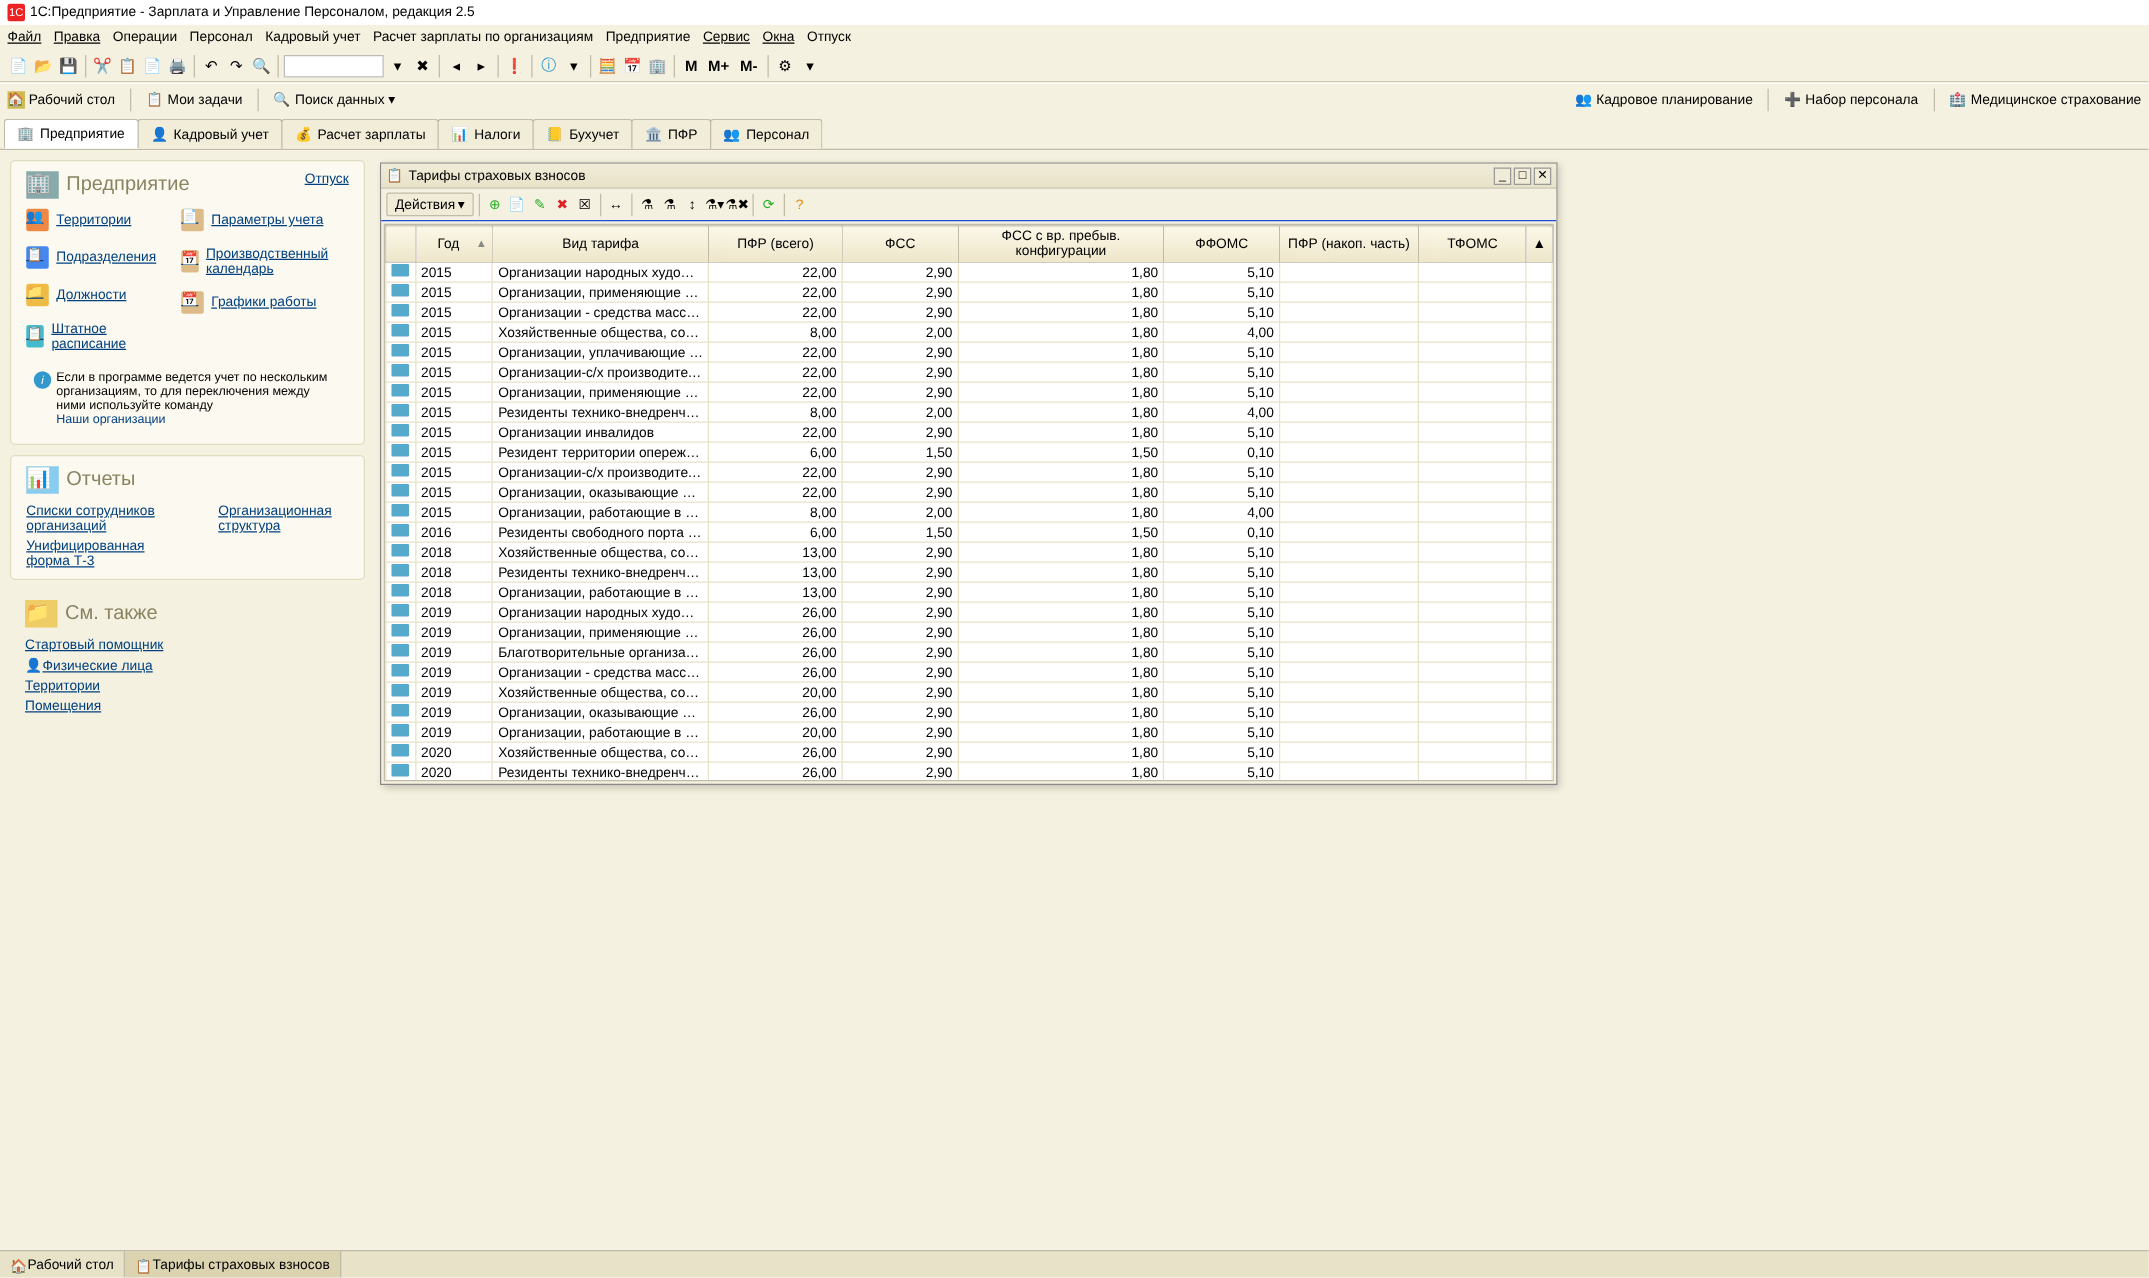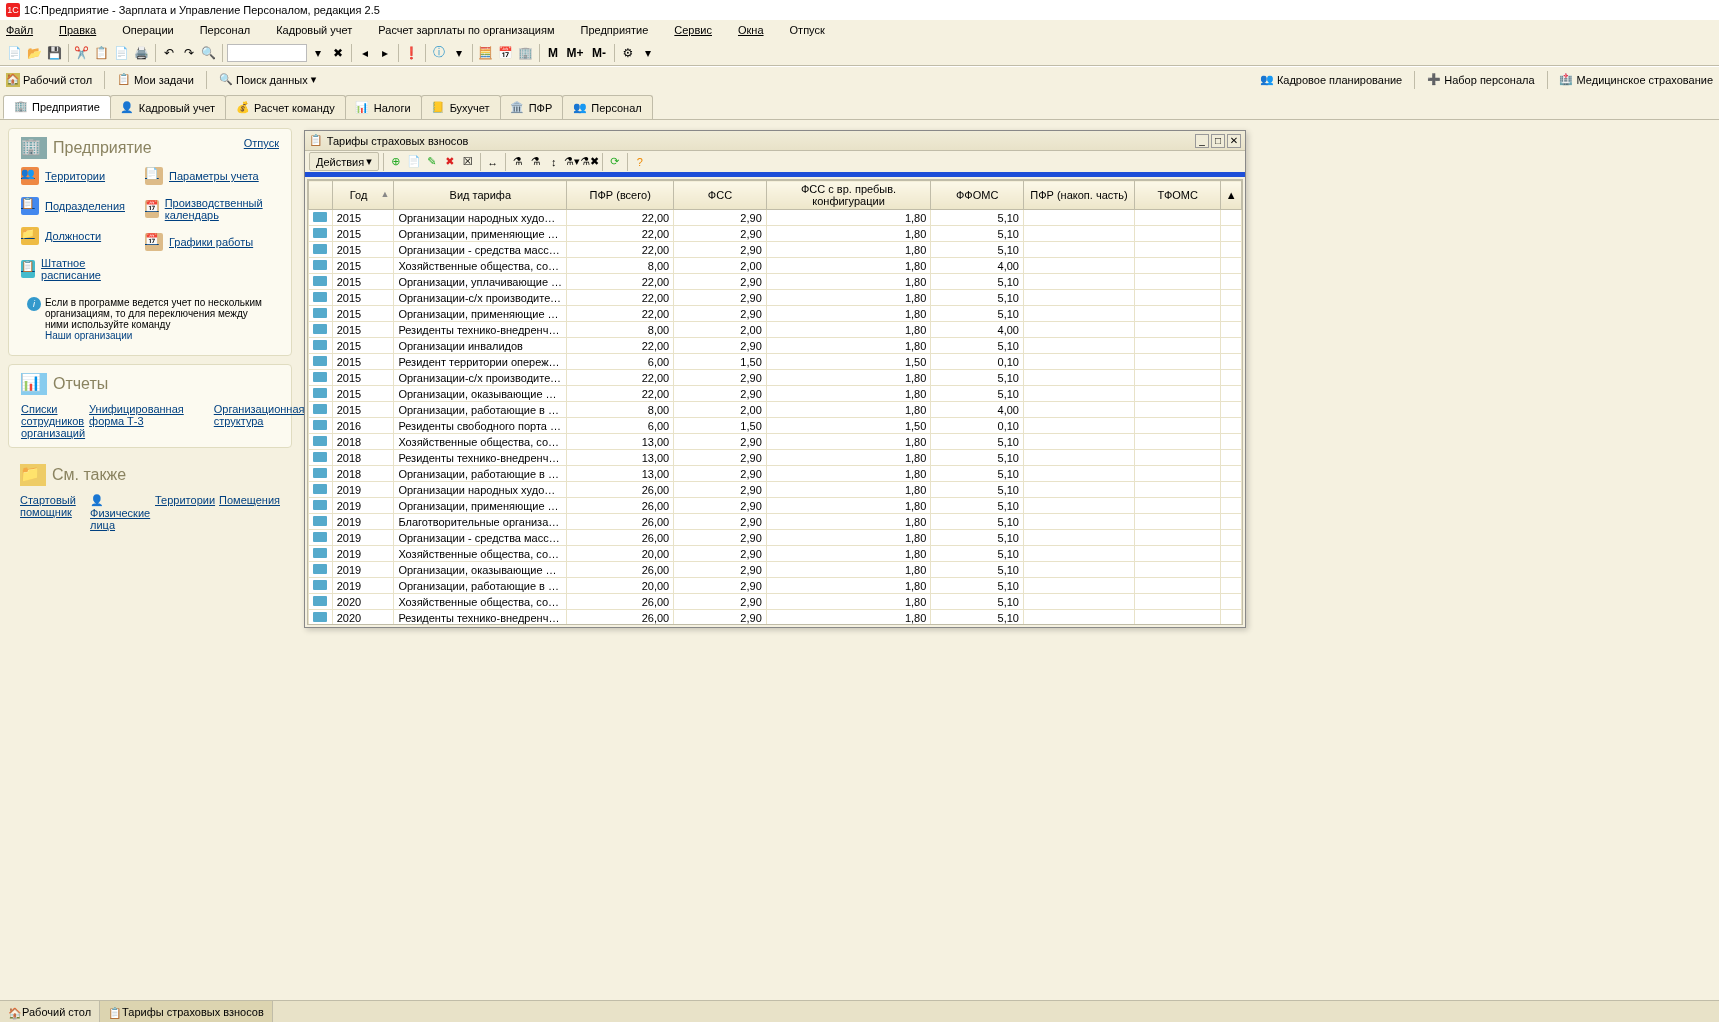"Файл" .menubar { gap: 26px -> 10px }
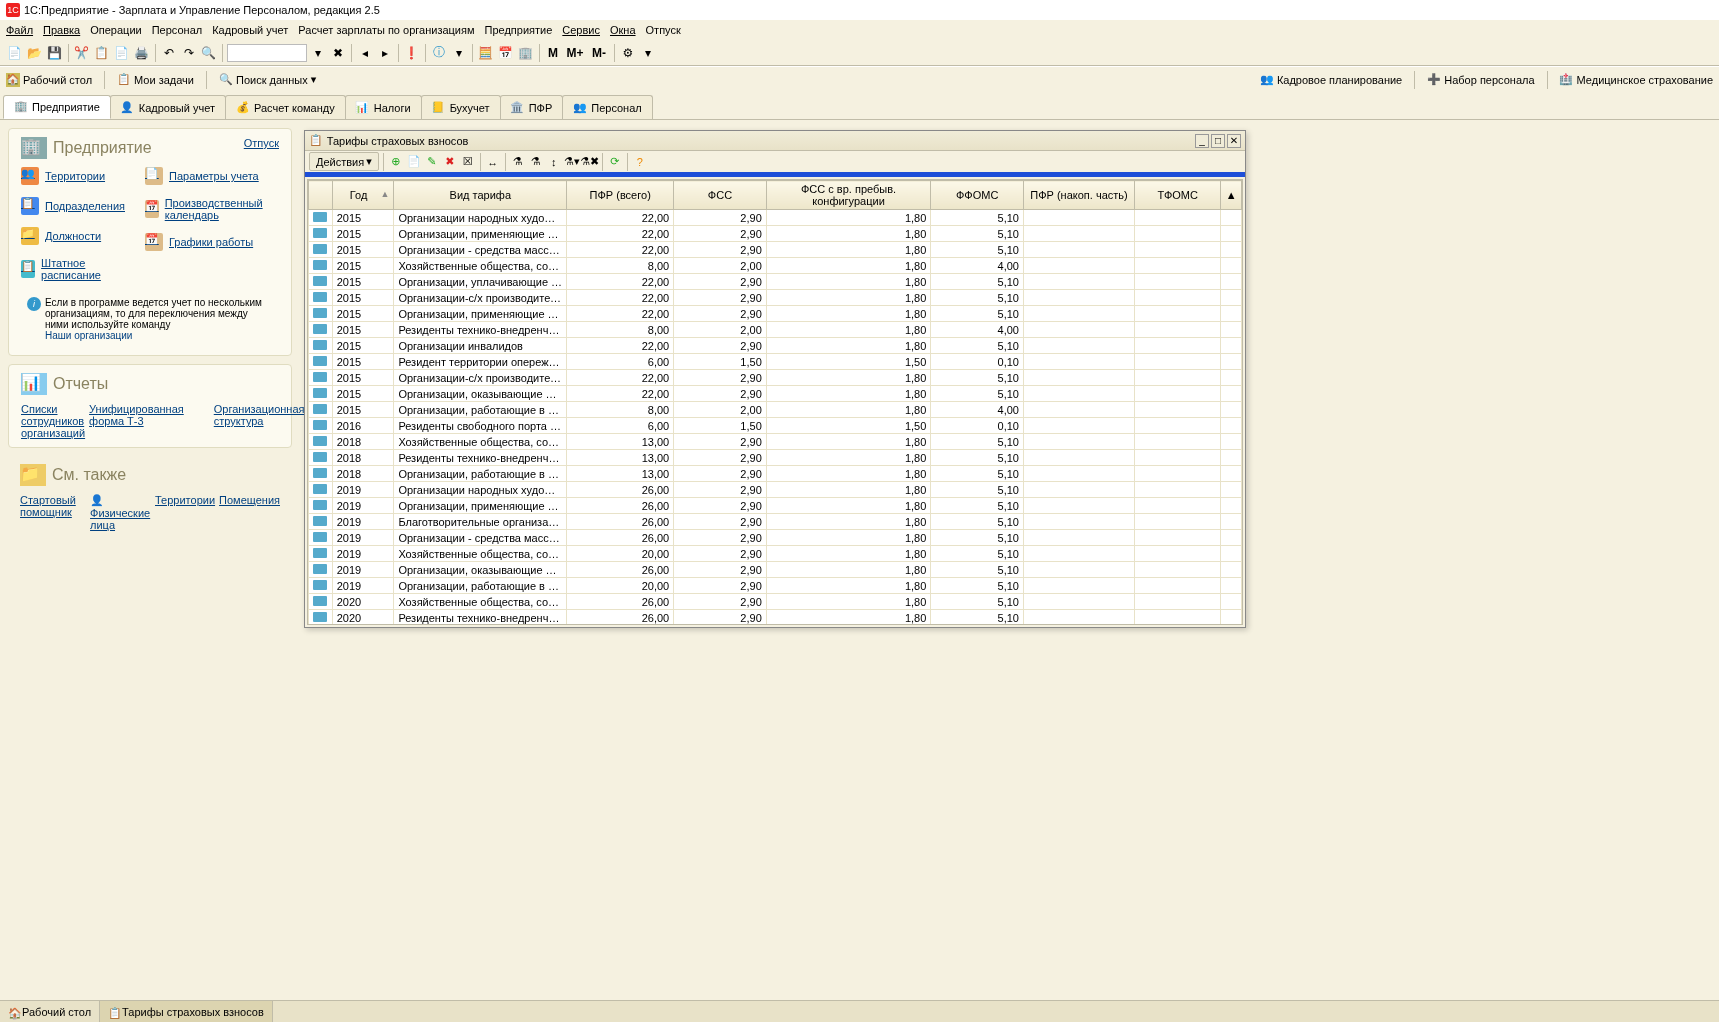"Расчет команду" span { text: команду -> зарплаты }
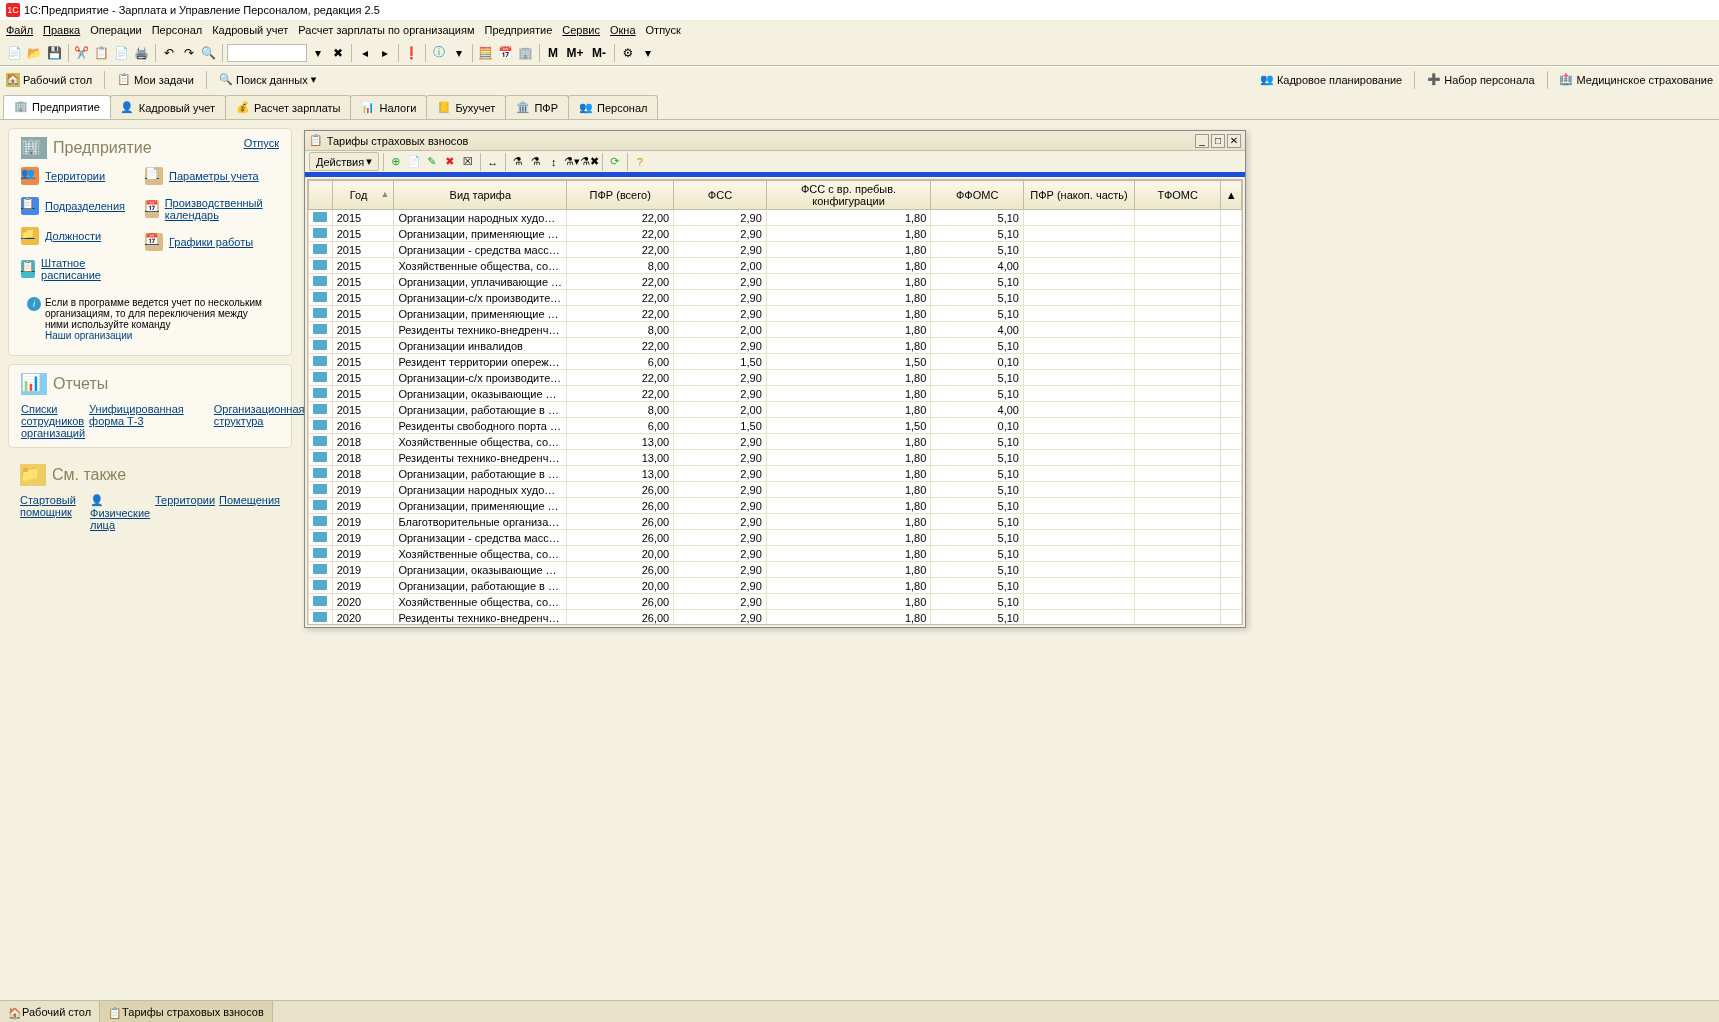"Действия" .dialog-toolbar { border-bottom: 5px solid #1d4ed8 -> 1px solid #1d4ed8 }
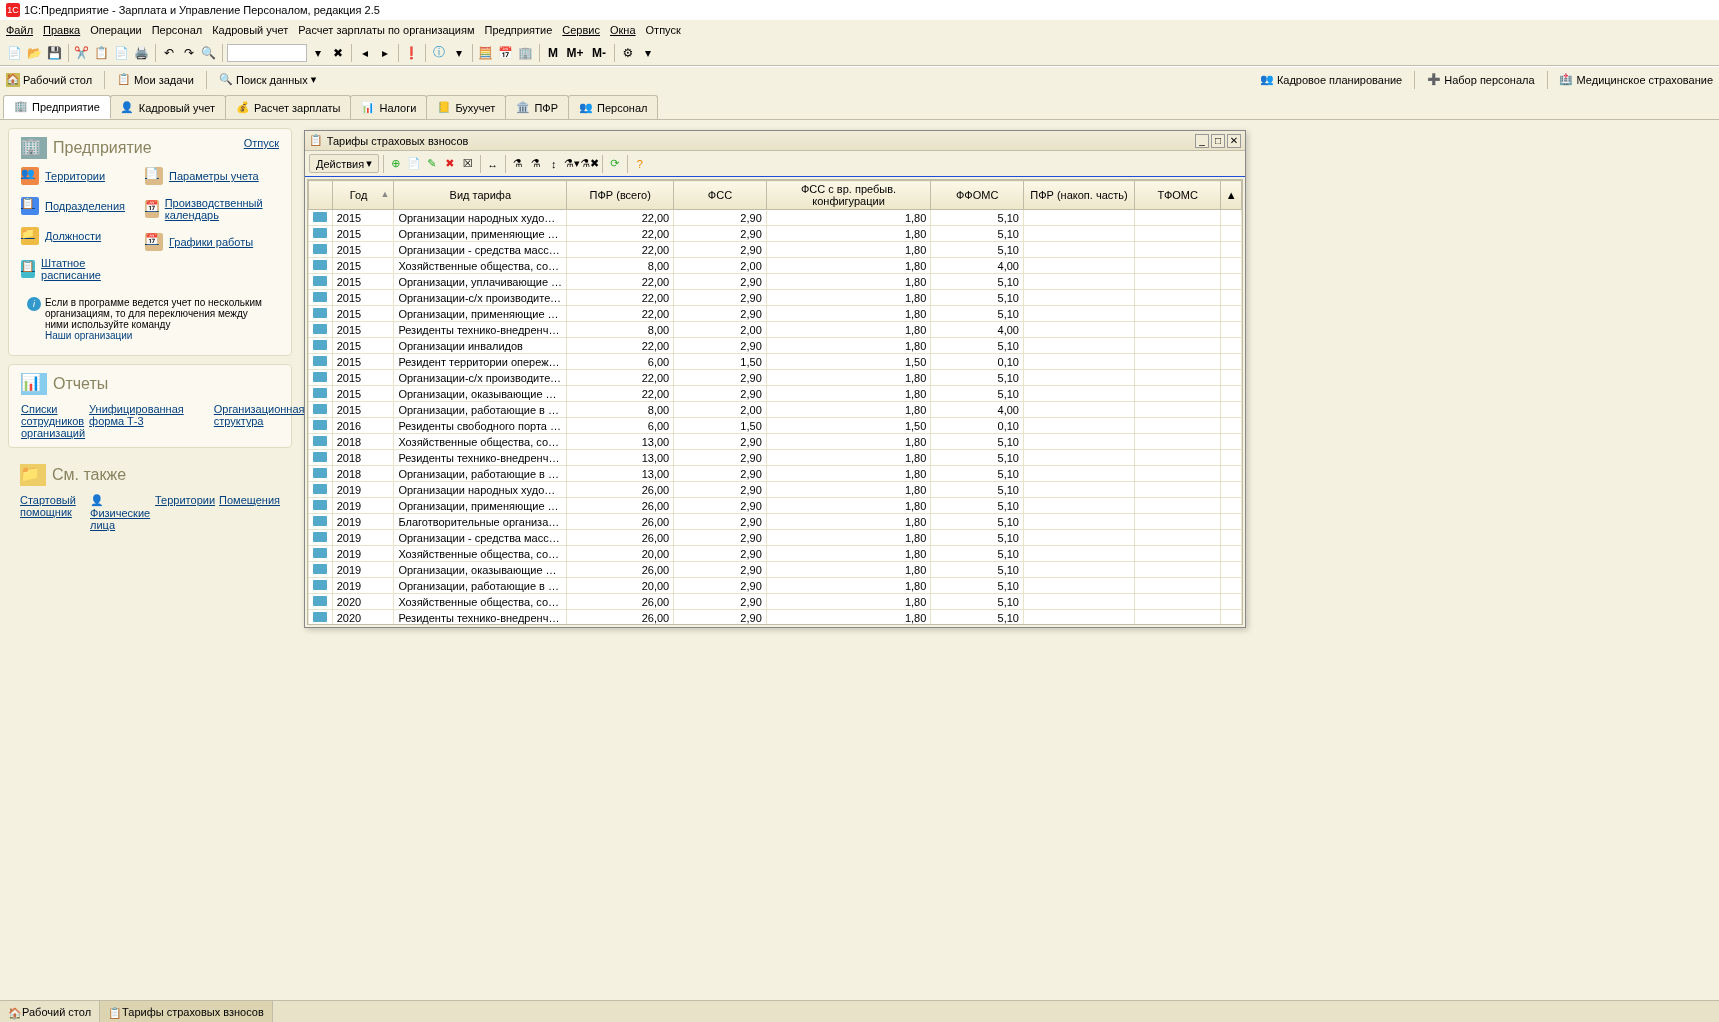"Списки сотрудников организаций" .report-links { flex-direction: row -> column }
